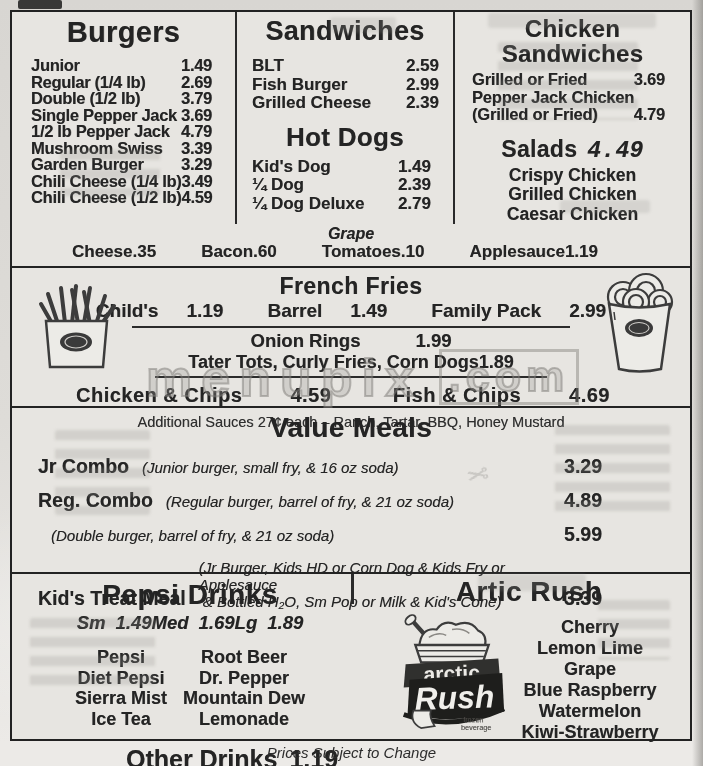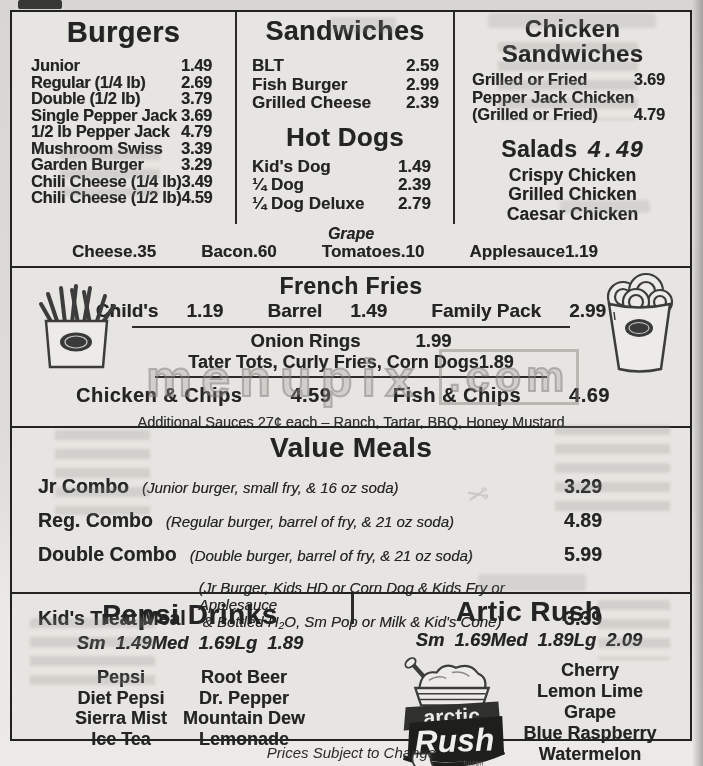"French Fries" .fries-section { height: 160px -> 140px }
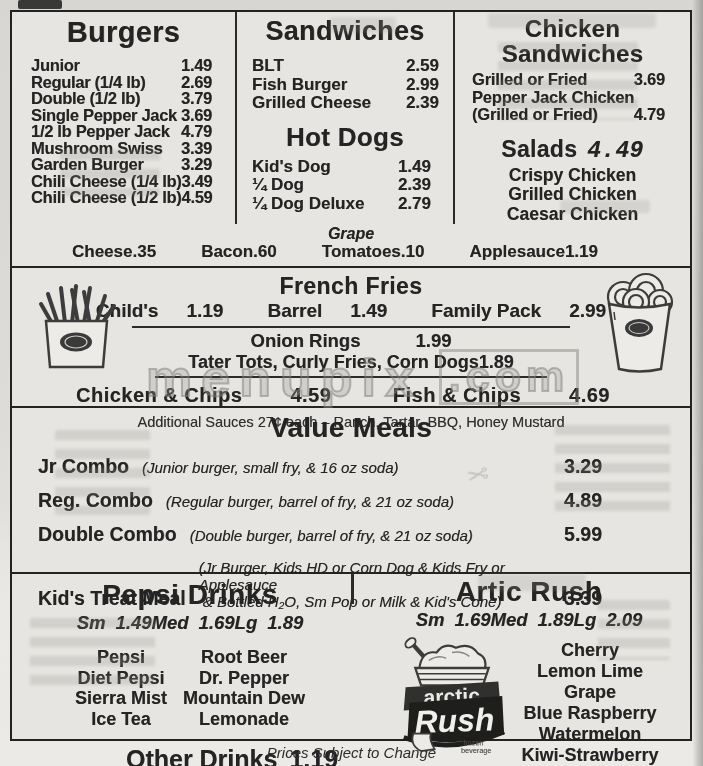"Double Combo" span.vm-name { html: <span>Double Combo</span> -> none }
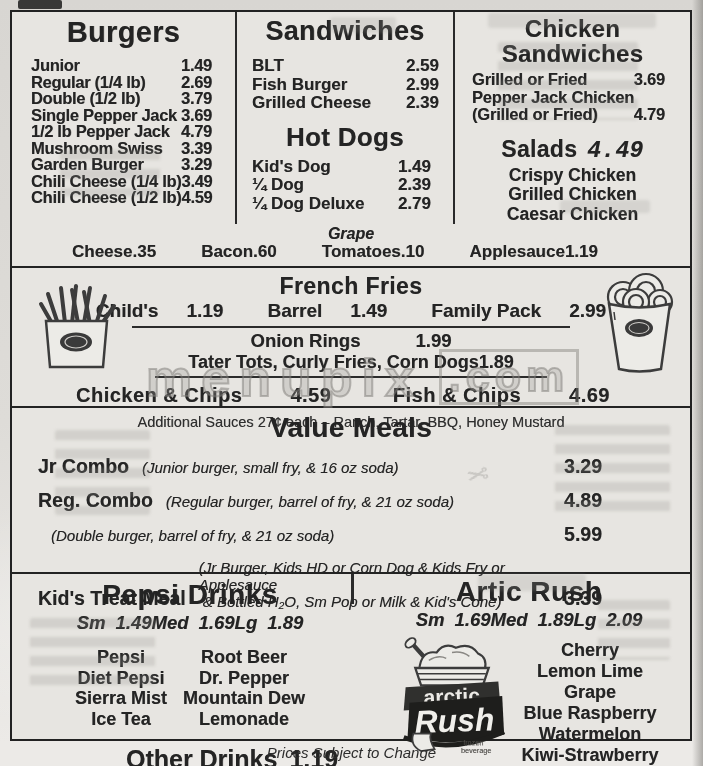"Sm 1.69" div.sizes-row { html: <div> <span><span>Sm</span><span>1.69</span></span> <span><span>Med</span><span>1.89</span></span> <span><span>Lg</span><span>2.09</span></span> </div> -> none }
